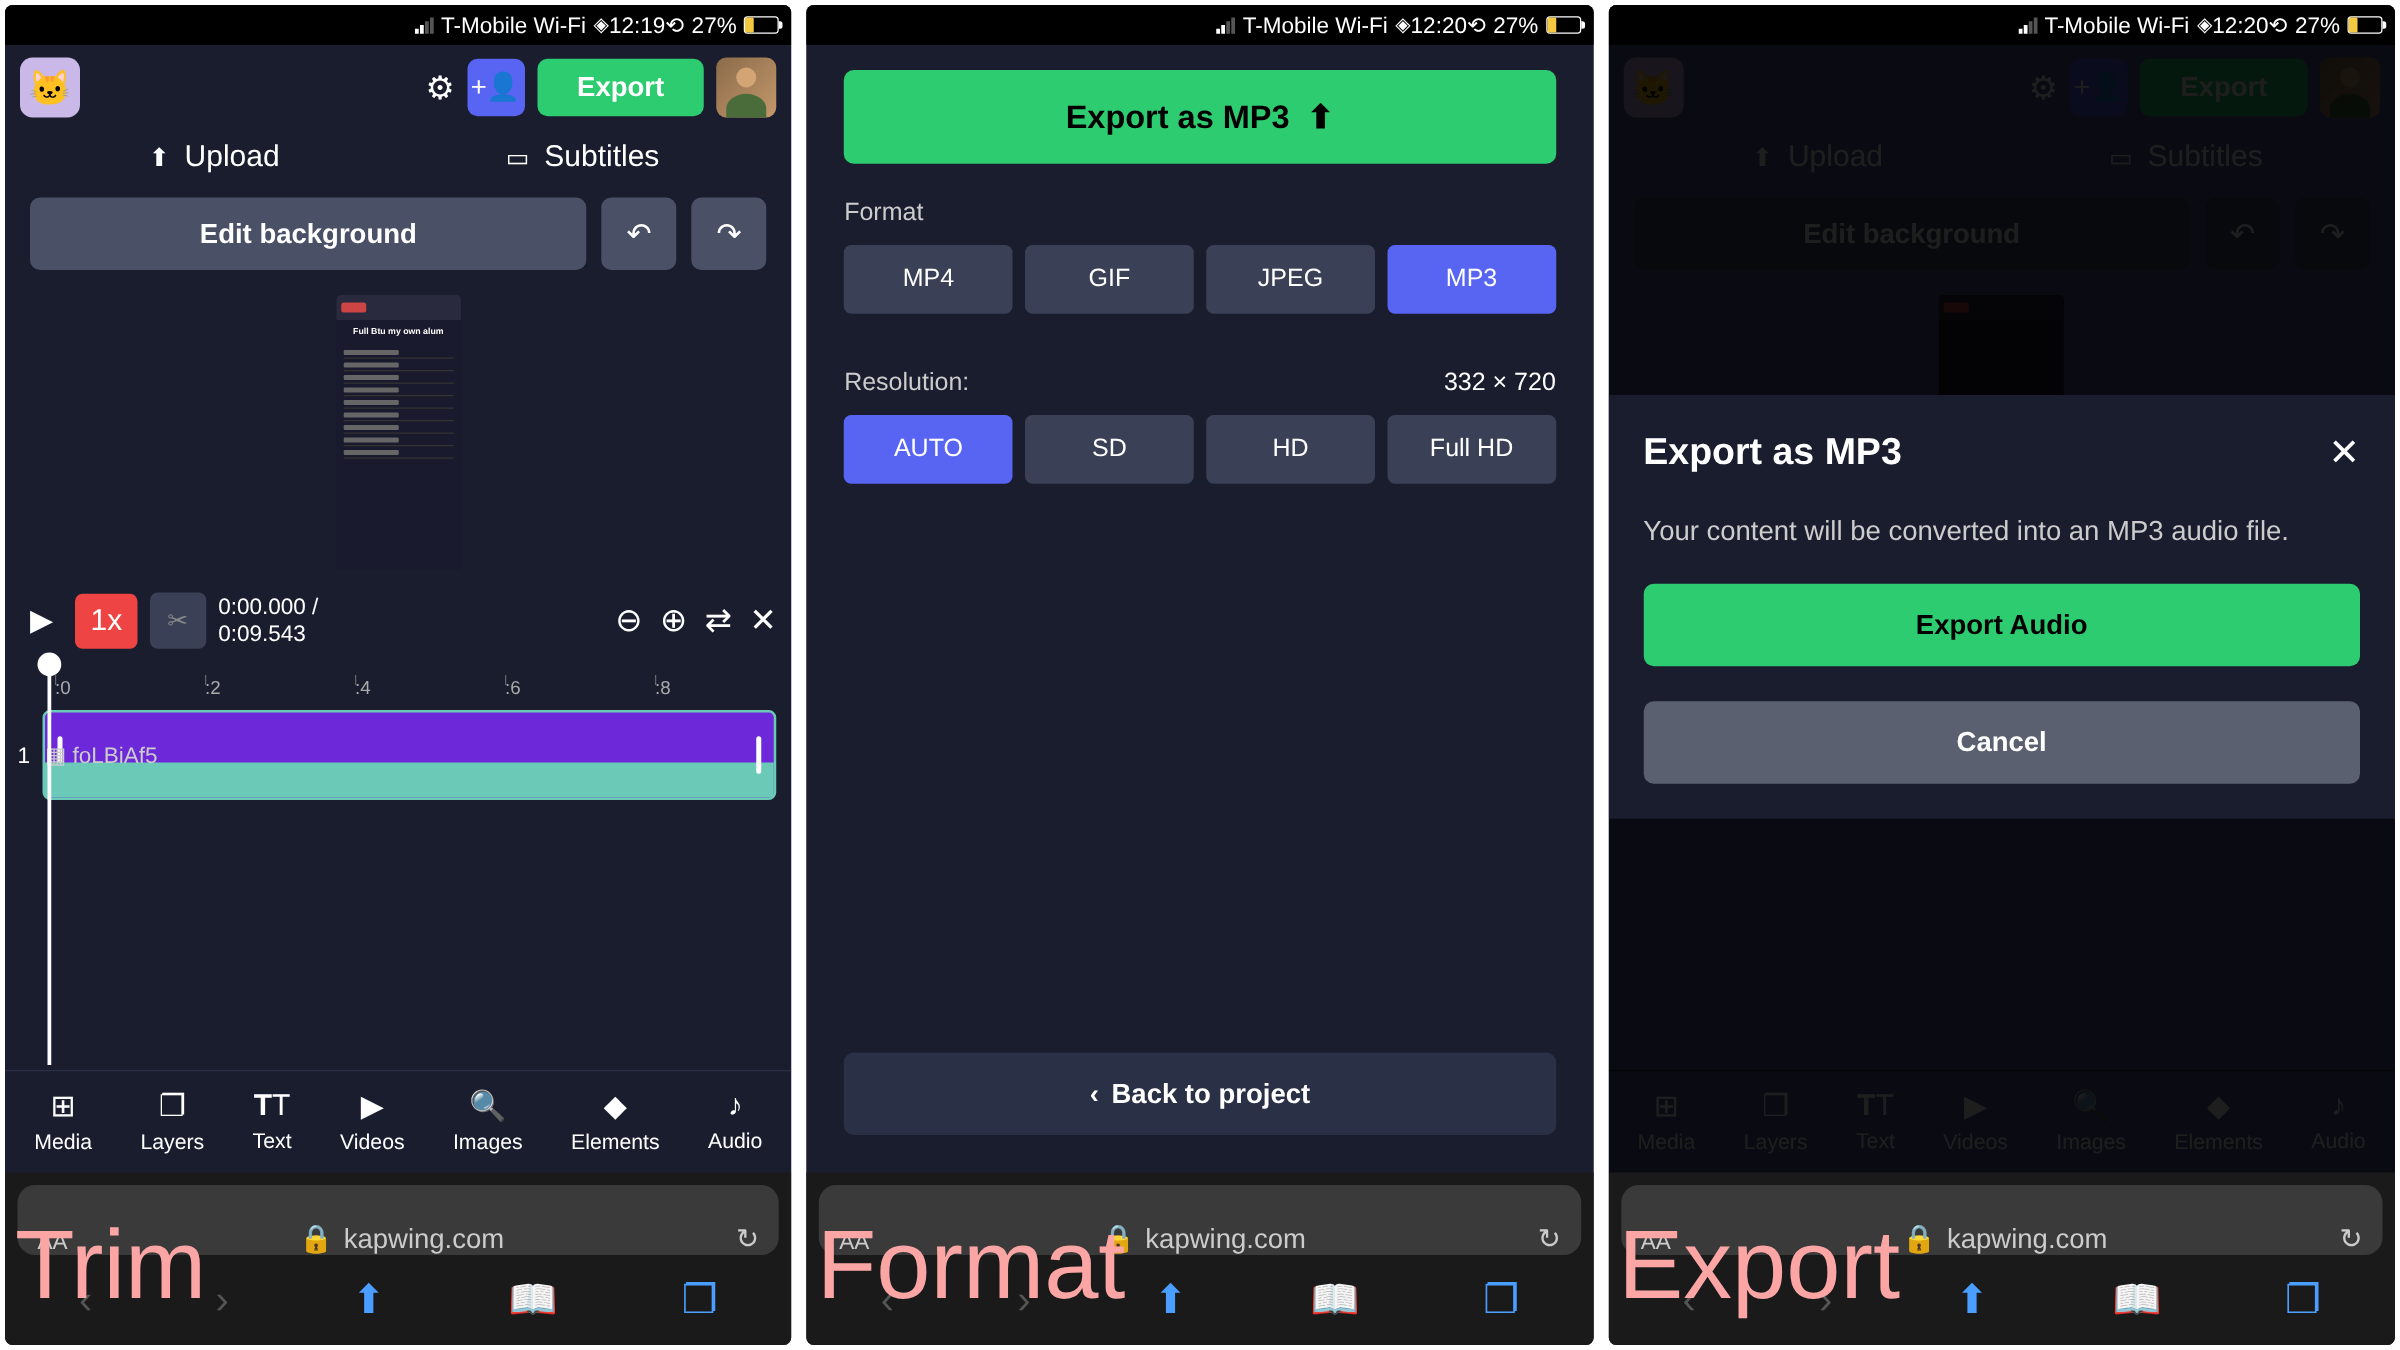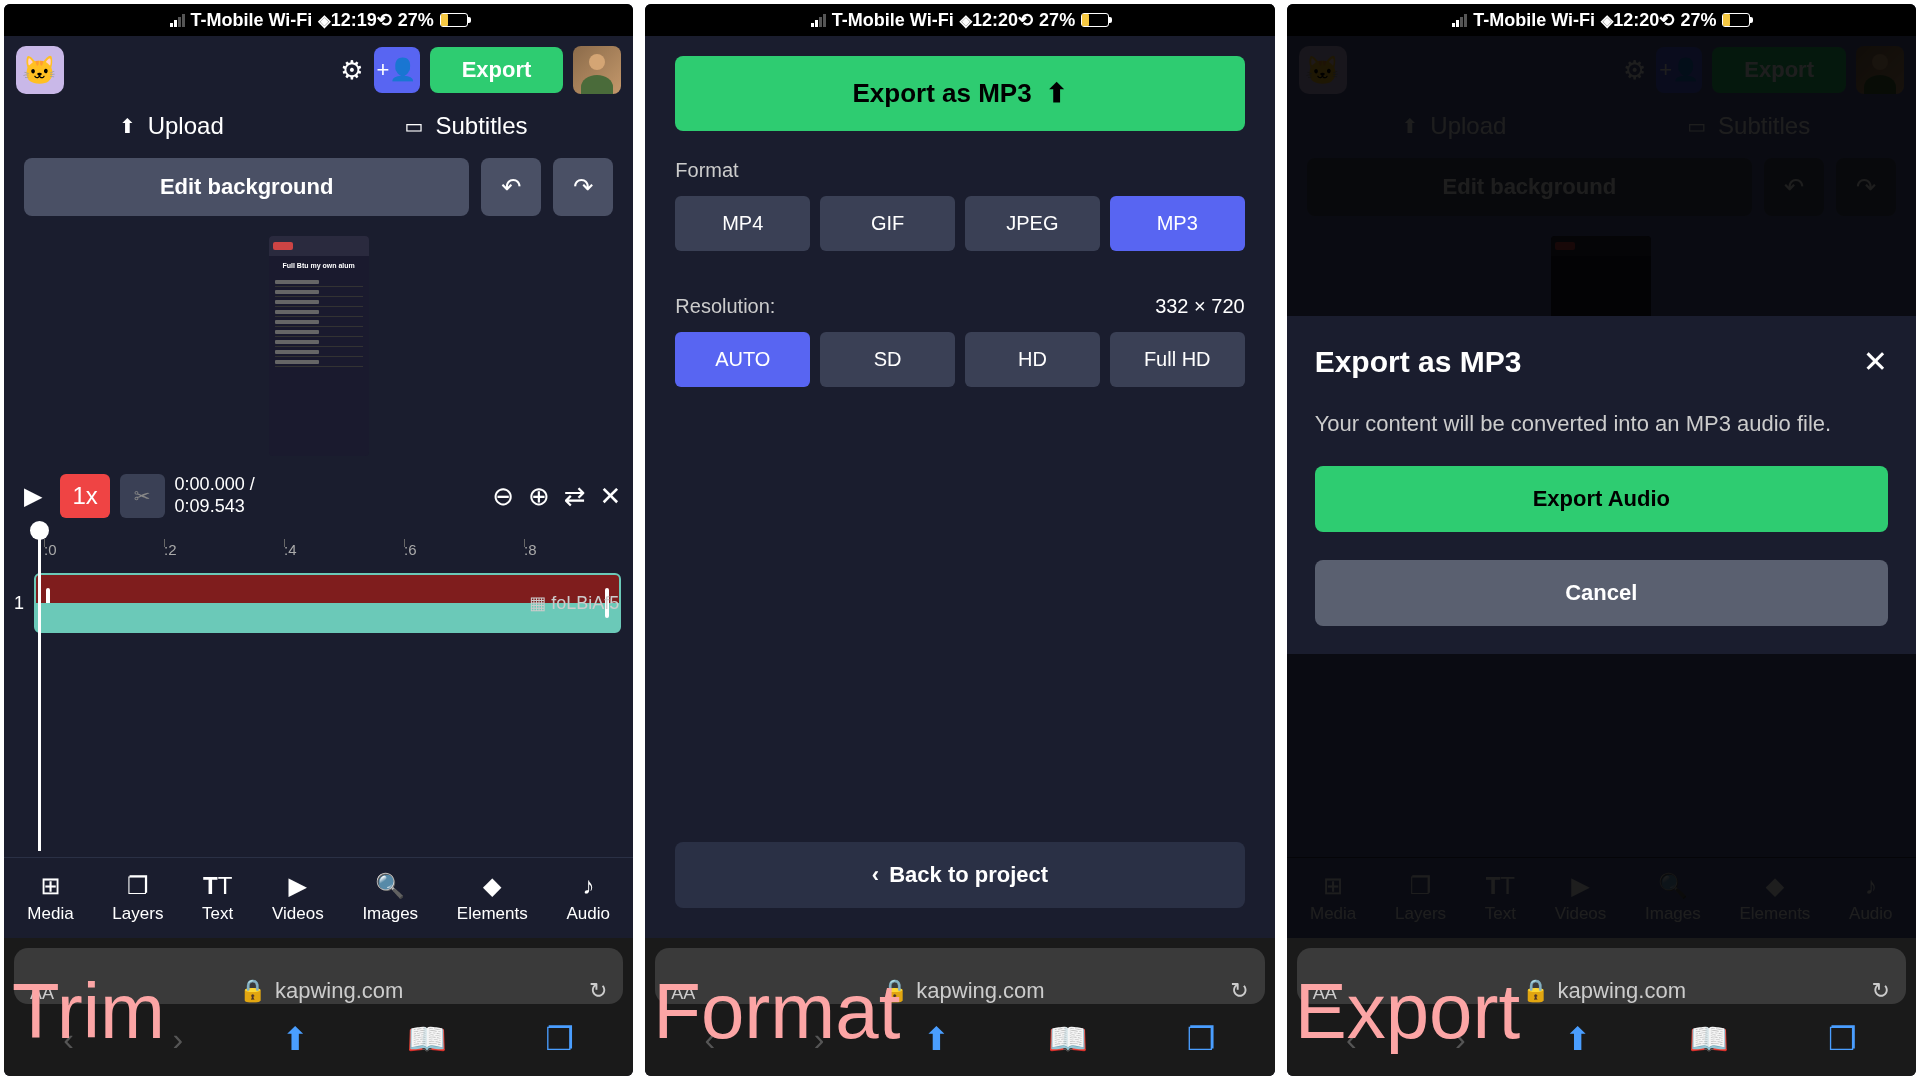"T-Mobile Wi-Fi" .status-bar { font-weight: 700 -> 400; justify-content: center -> flex-end }
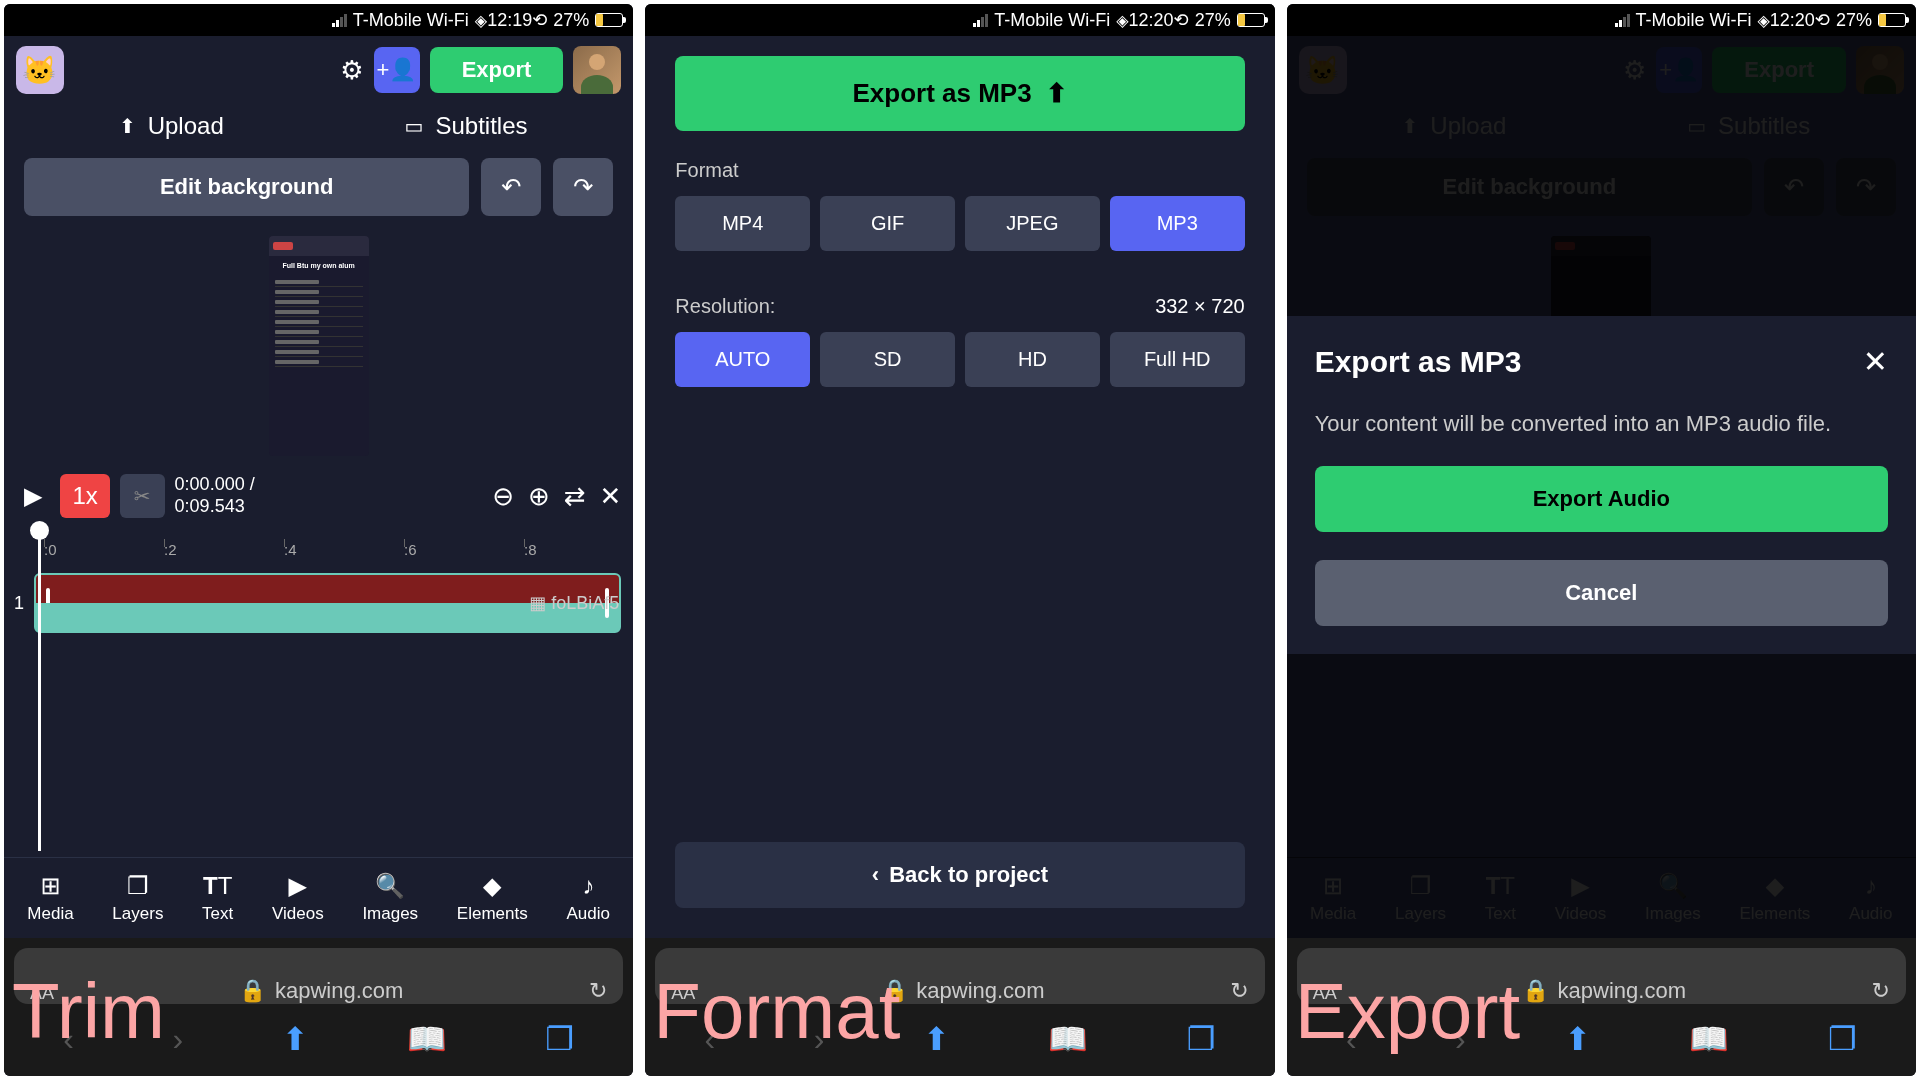"▦ foLBiAf5" .track-clip { background: #7f1d1d -> #6d28d9; height: 60px -> 72px; justify-content: flex-end -> flex-start }
